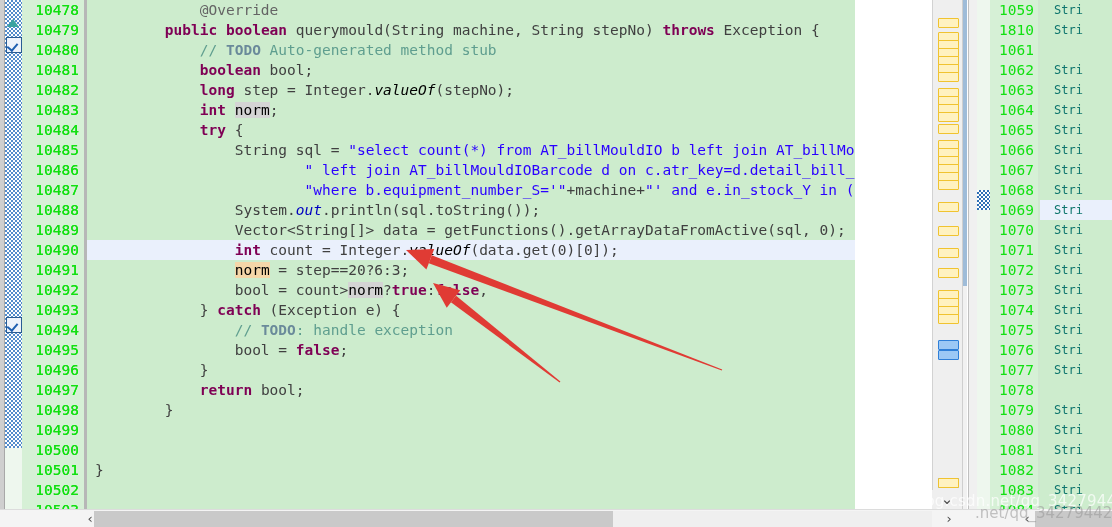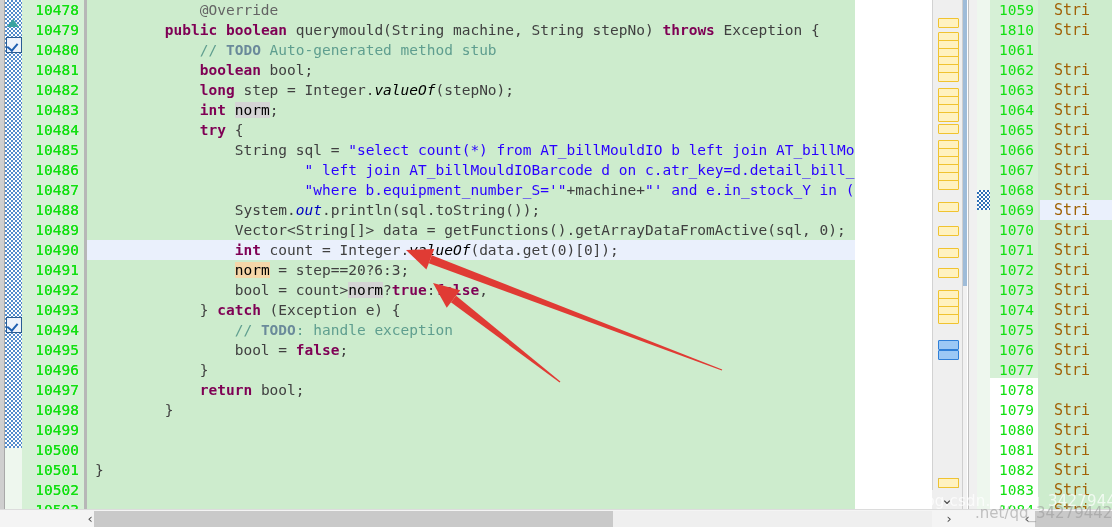"1059" .r-gutter { height: 378px -> 509px }
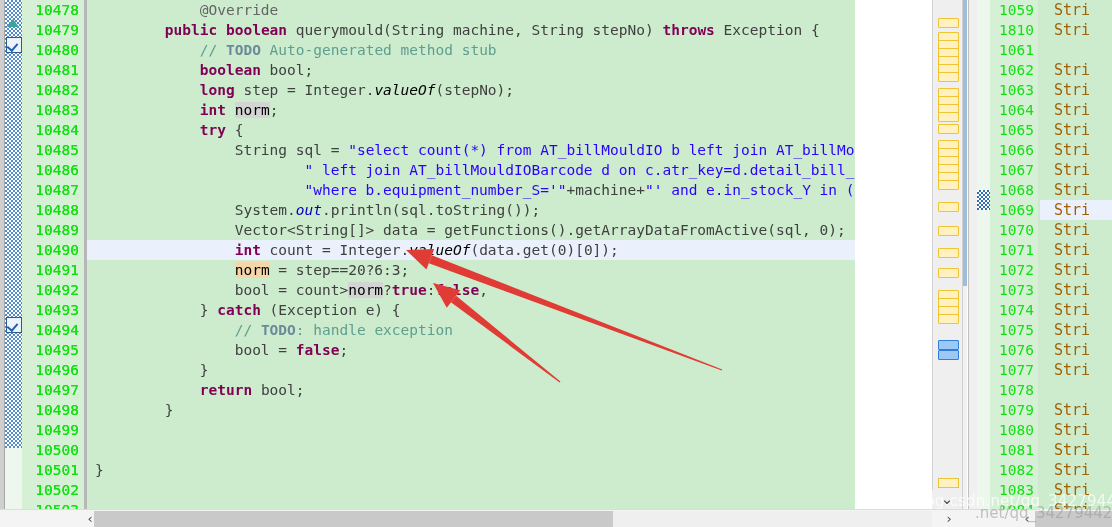"Stri" .r-code .row { color: #a16207 -> #0f766e; font-size: 15px -> 12px }
